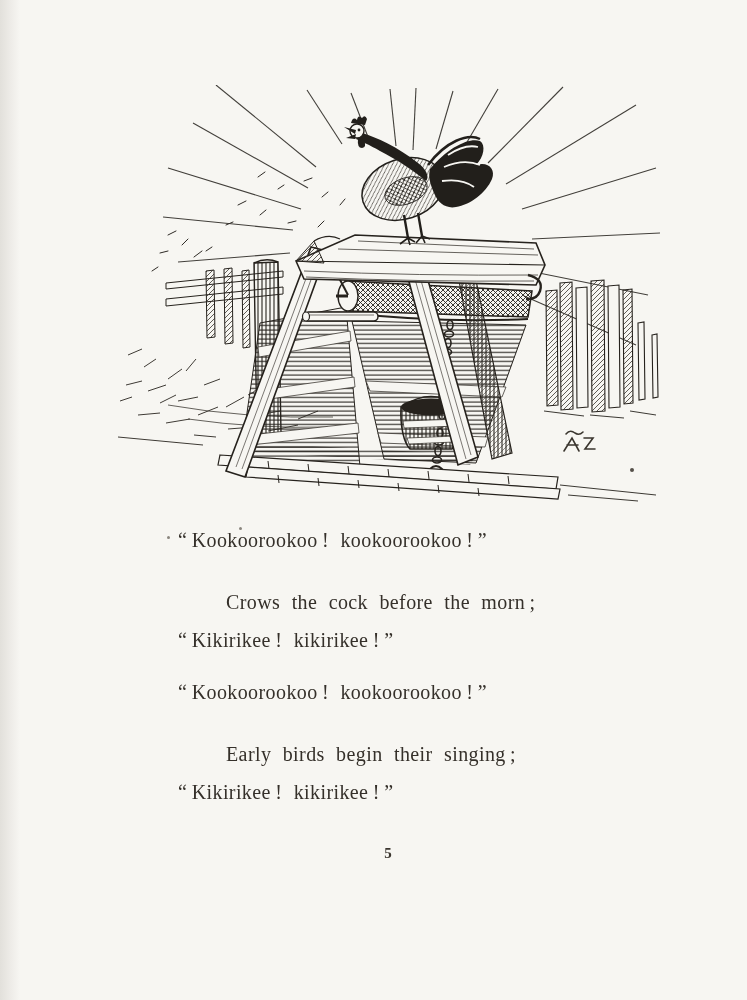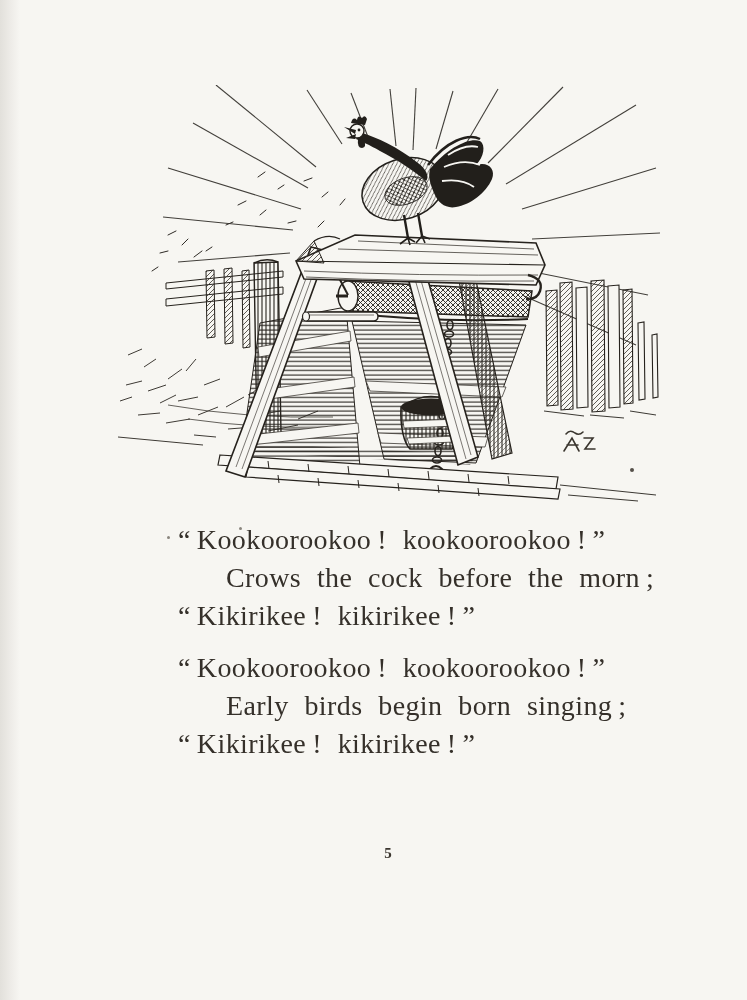"“ Kookoorookoo ! kookoorookoo !" .poem { font-size: 28px -> 20px }
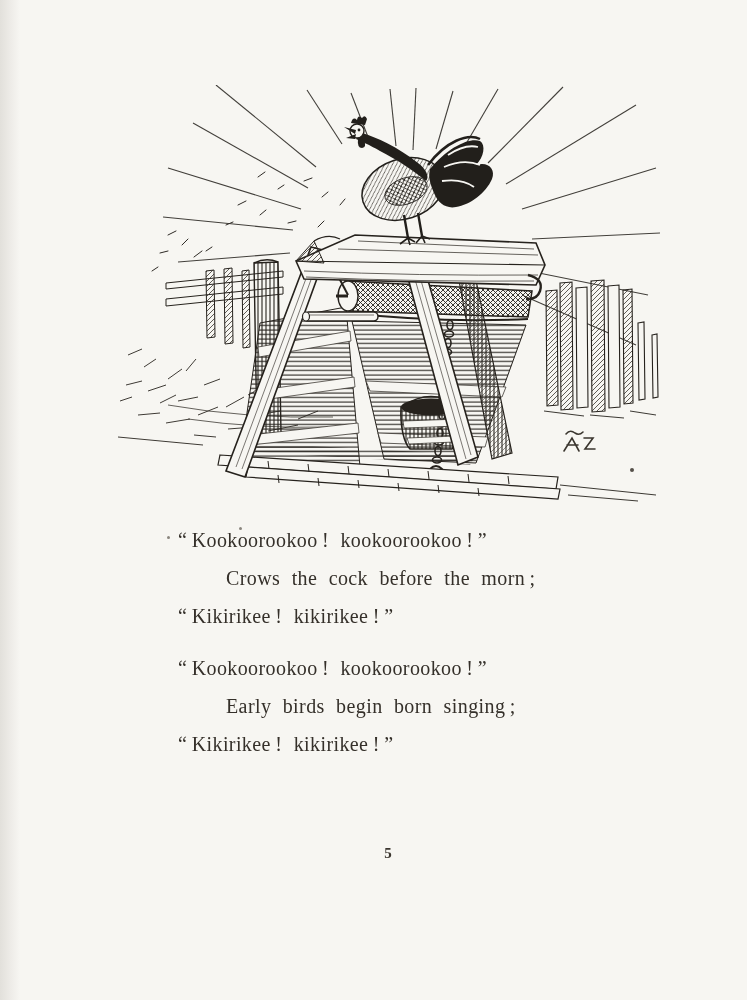"Crows the cock before the" .poem p.indent { margin-top: none -> 24px }
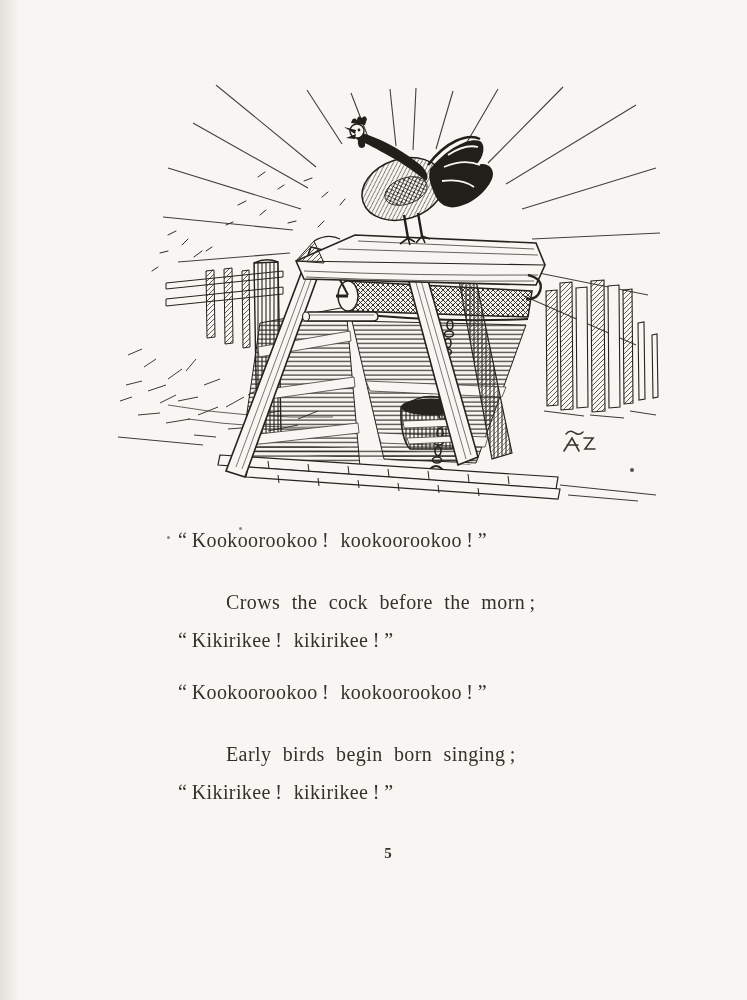"Early birds begin born singing" p.indent { text: born -> their }
